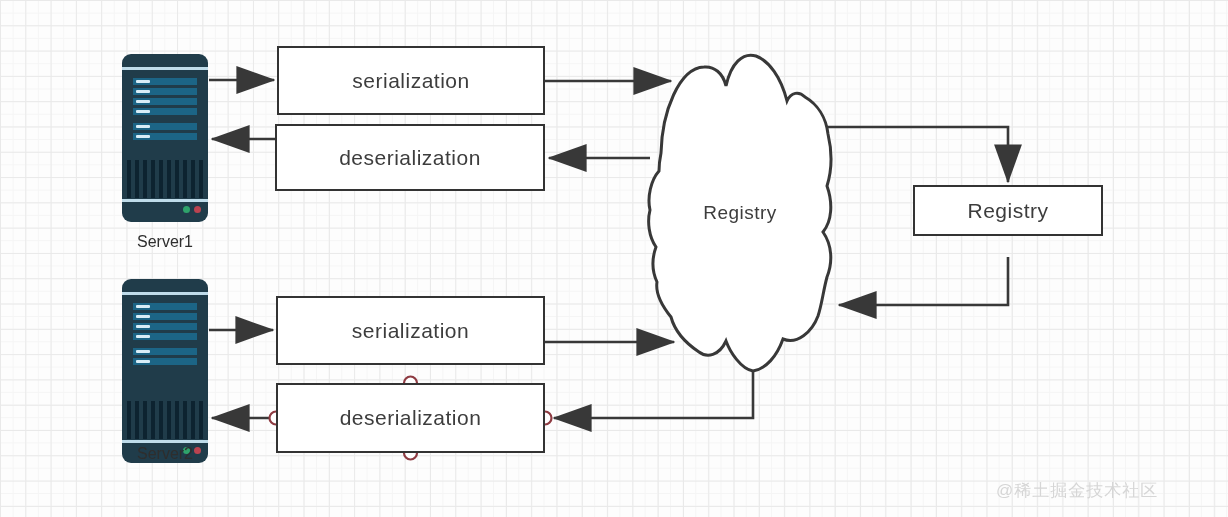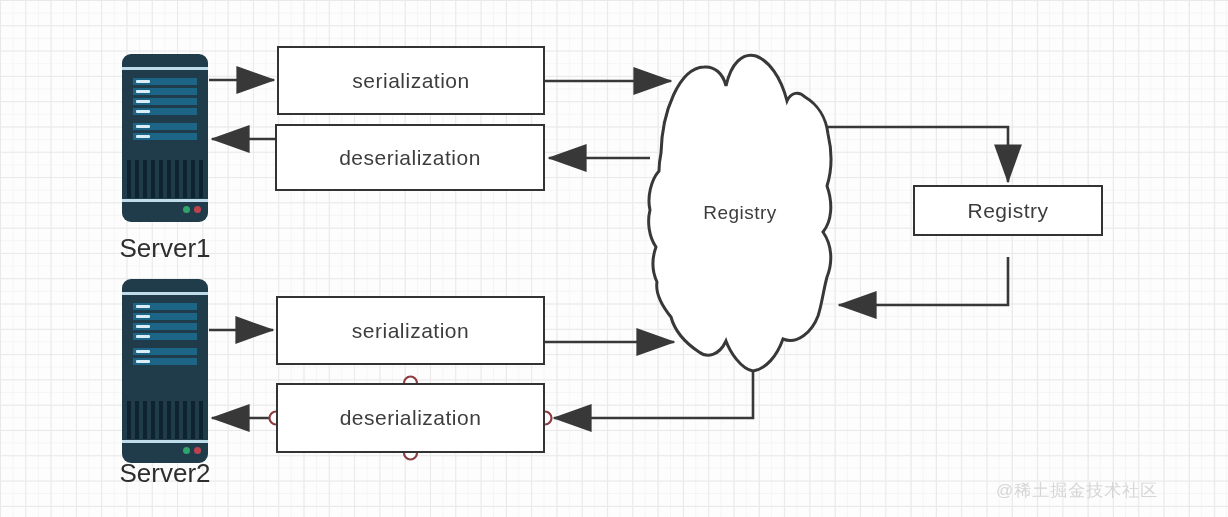"Server1" .server-label { font-size: 26px -> 16px }
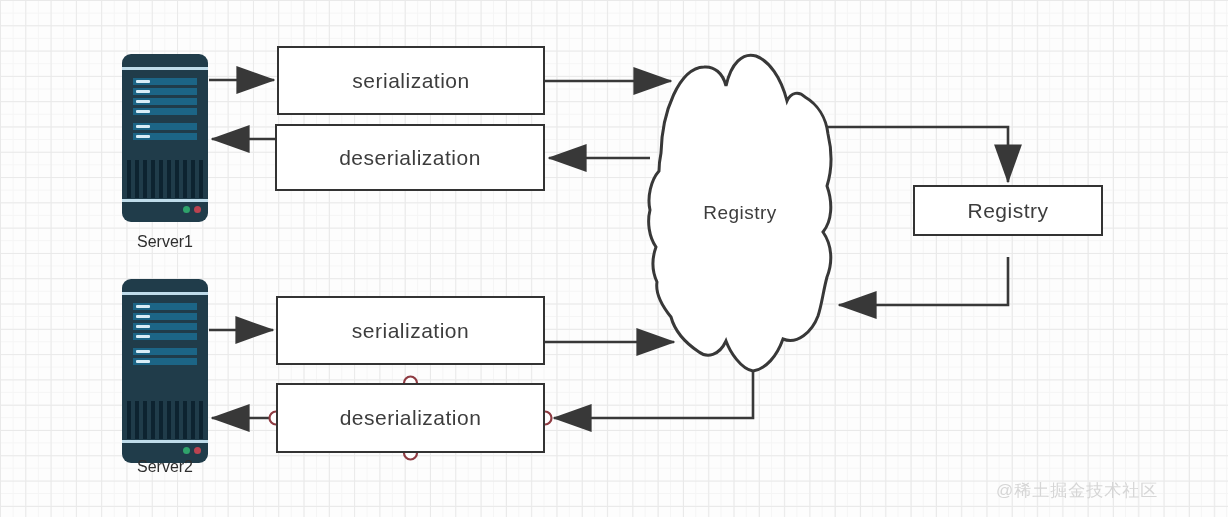"Server2" div.float-label { top: 458px -> 445px }
